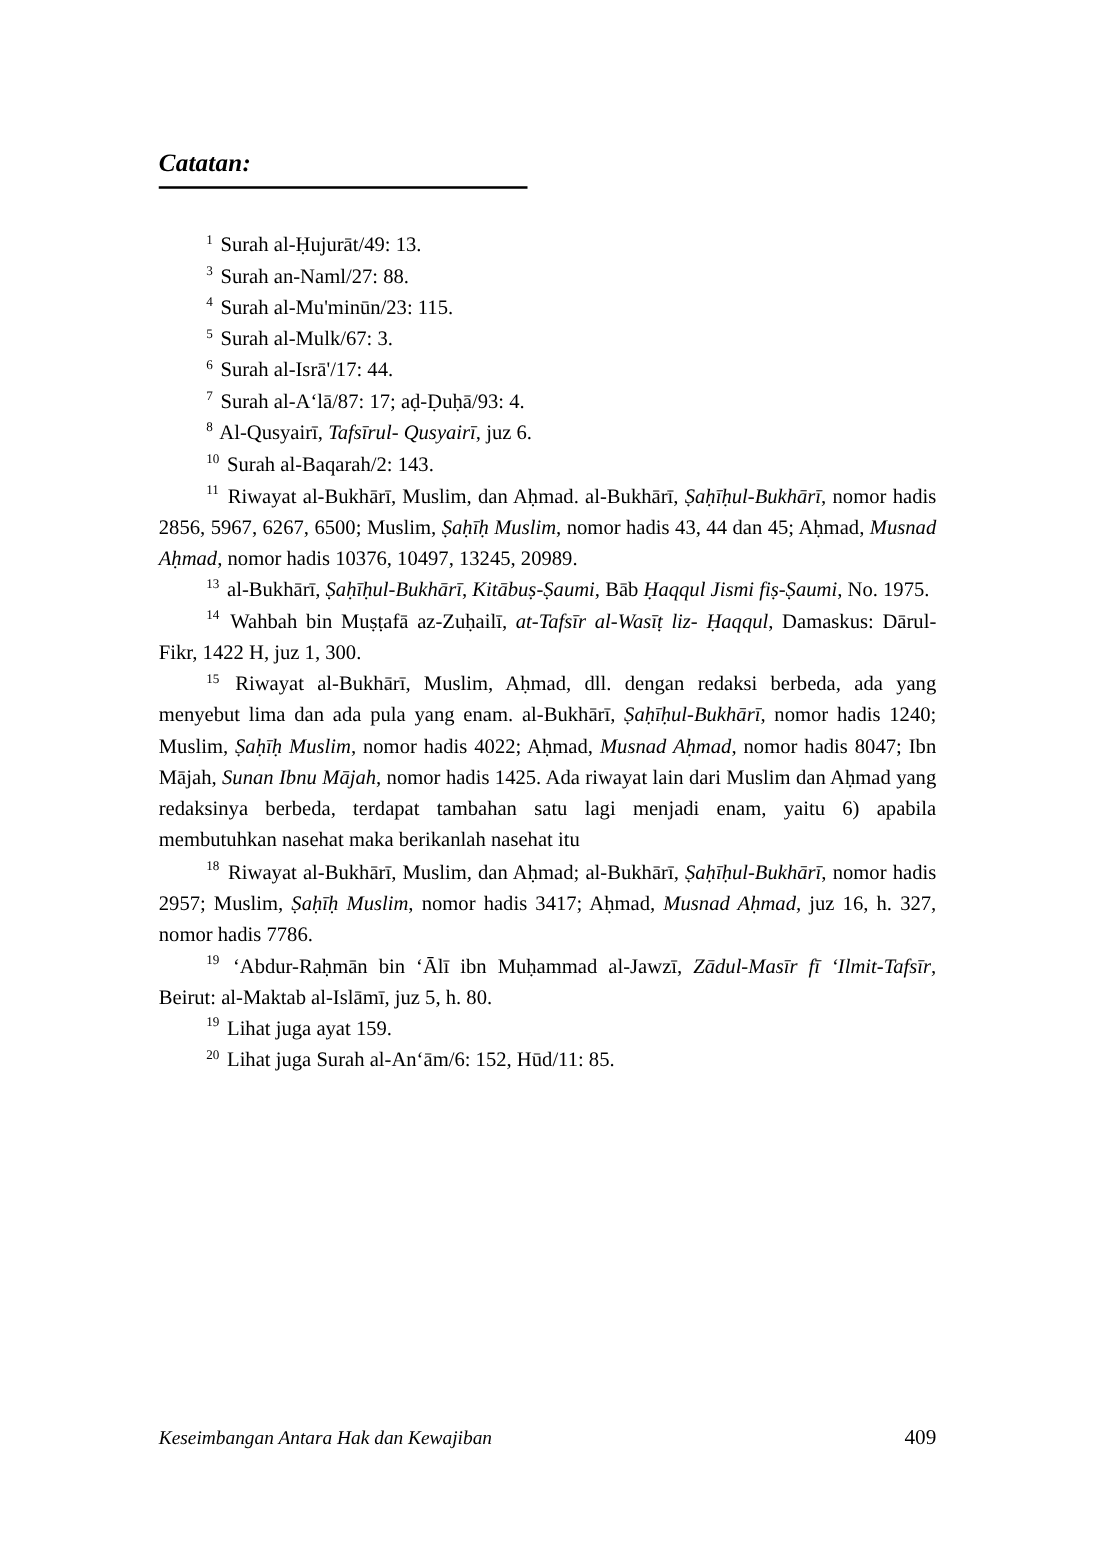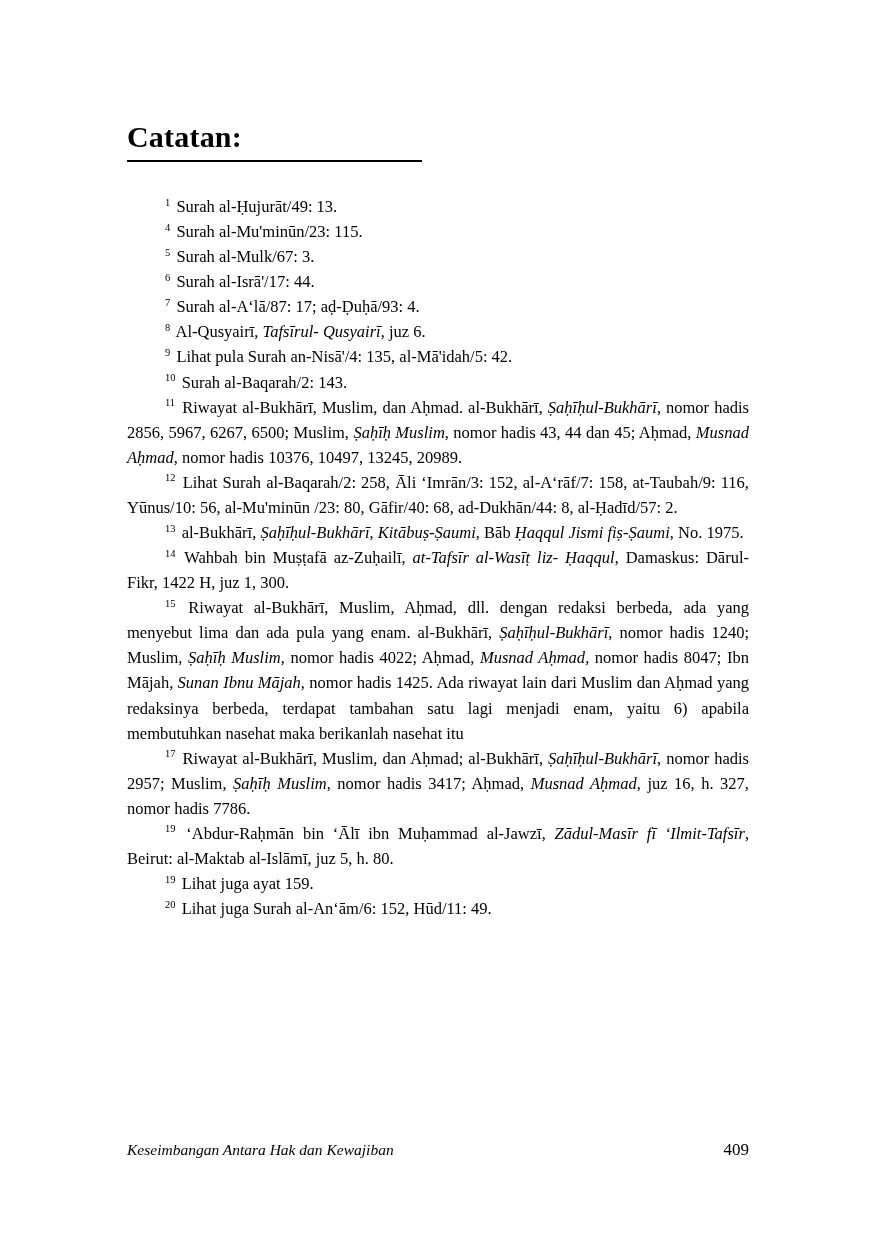"Catatan:" .page-heading { font-size: 30px -> 20px; font-style: none -> italic }
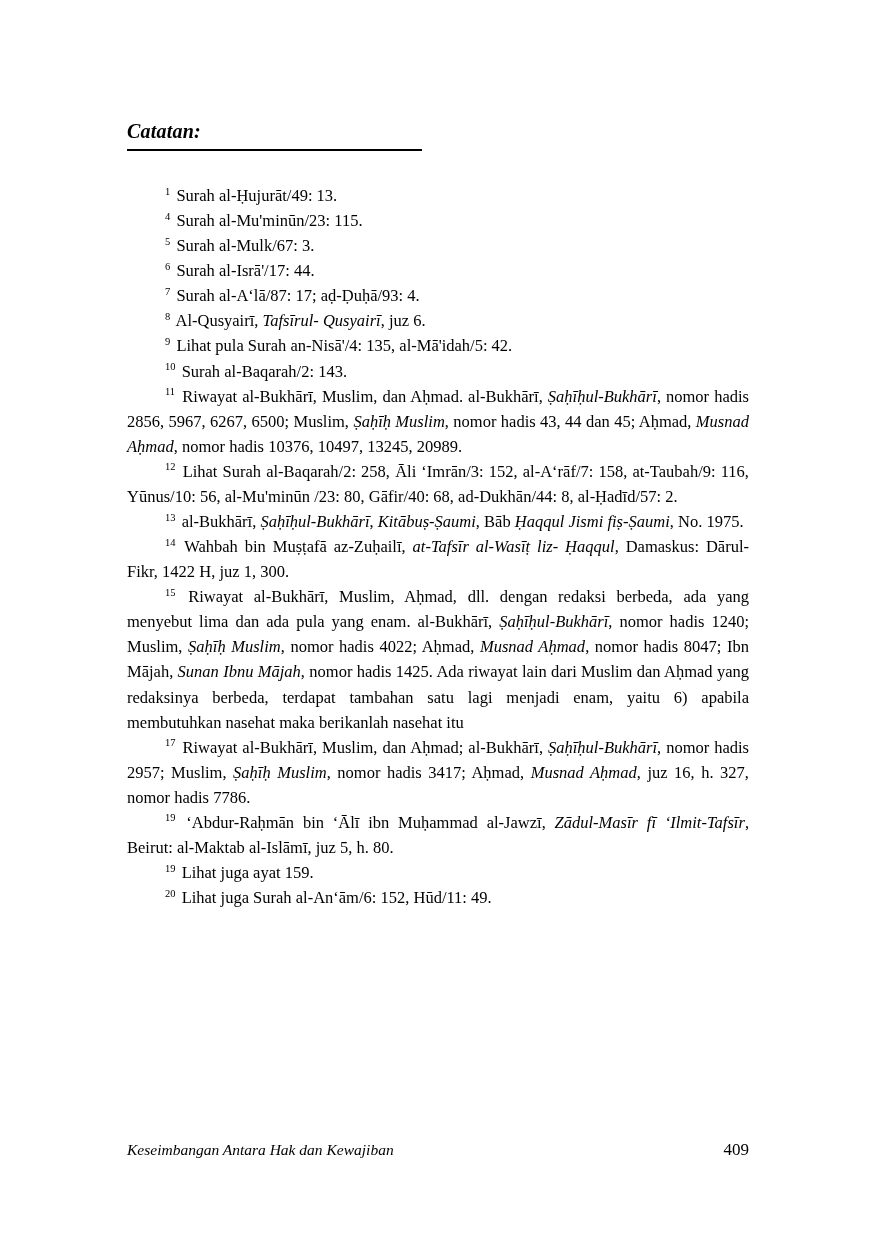"3 Surah an-Naml/27: 88." p.note { html: none -> <p><sup>3</sup><span> Surah an-Naml/27: 88.</span></p> }
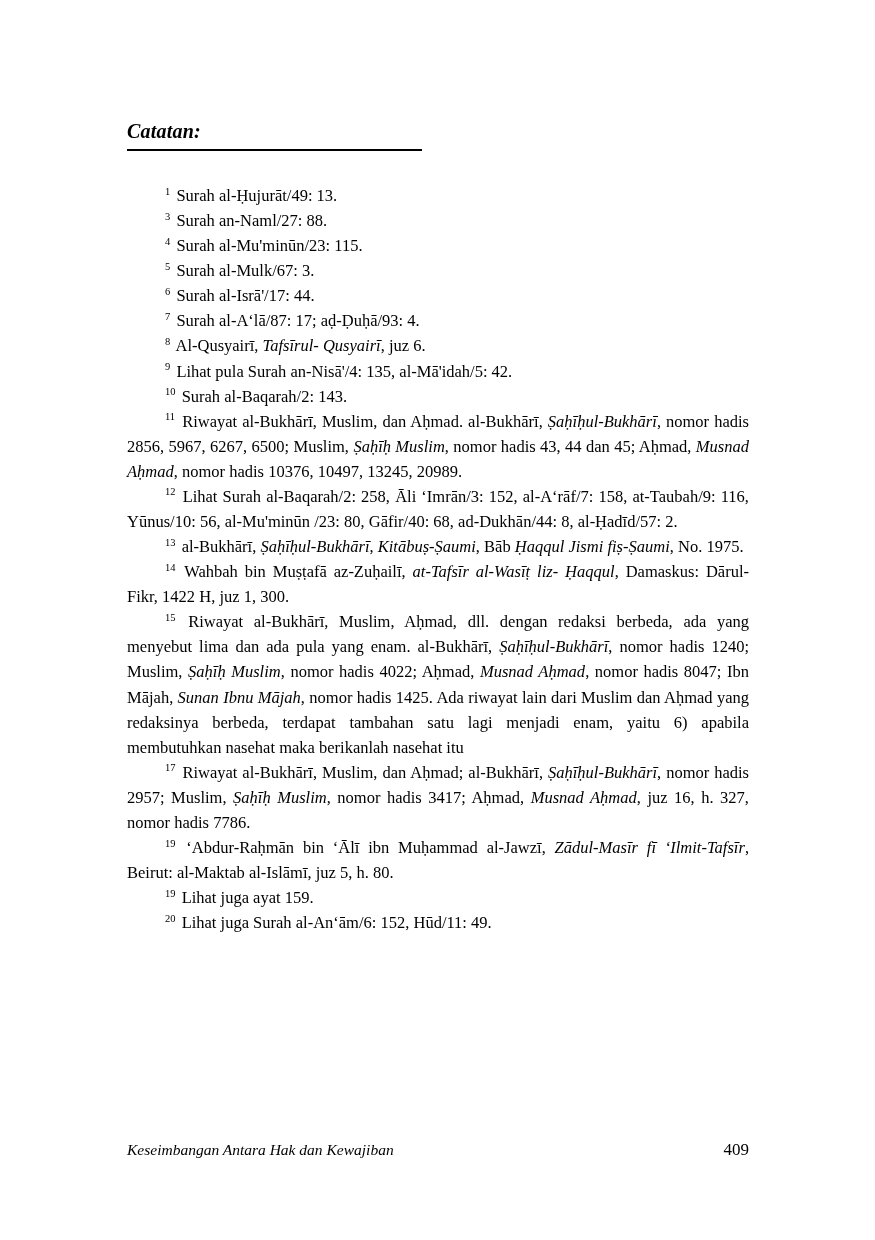"9 Lihat pula Surah an-Nisā'/4:" p.note { html: <p><sup>9</sup><span> Lihat pula Surah an-Nisā'/4: 135, al-Mā'idah/5: 42.</span></p> -> none }
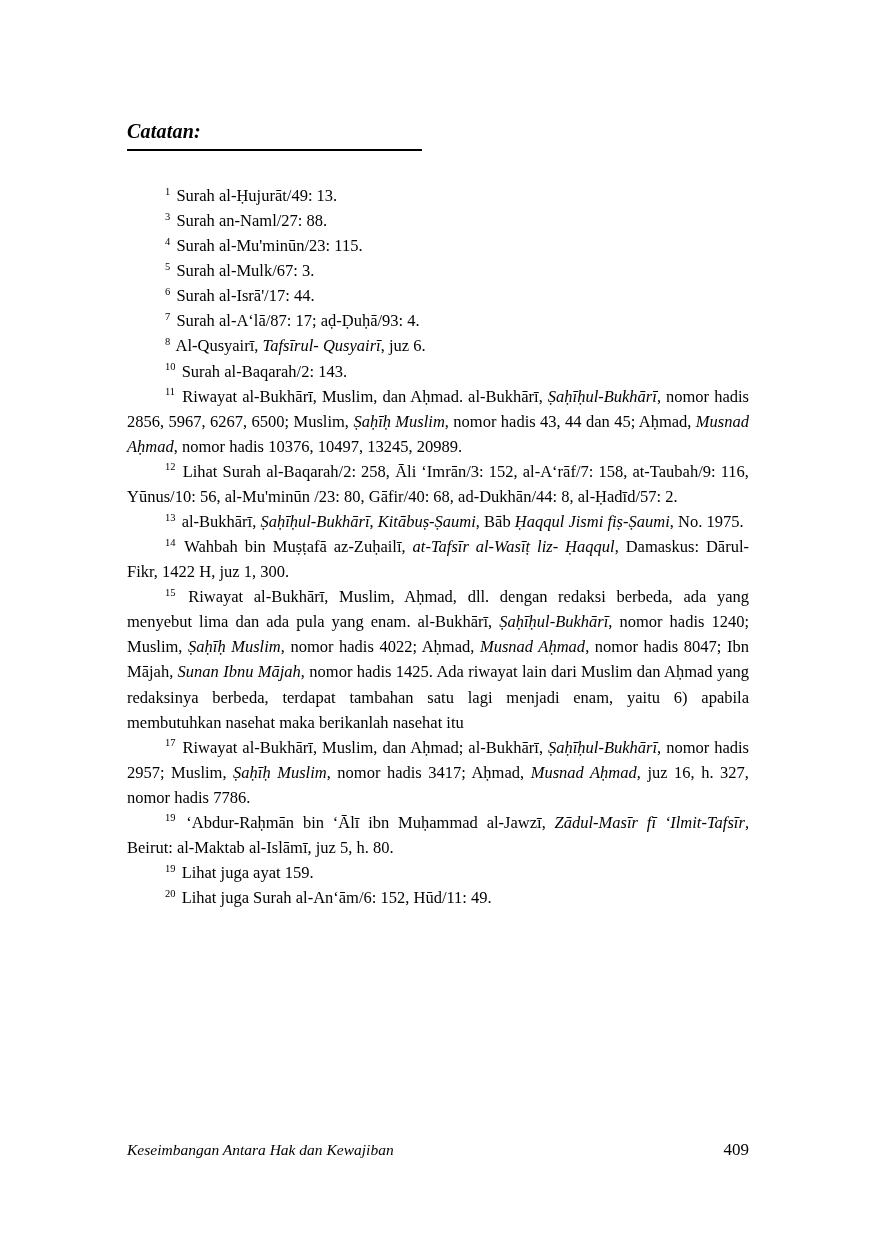"12 Lihat Surah al-Baqarah/2: 258," p.note { html: <p><sup>12</sup><span> Lihat Surah al-Baqarah/2: 258, Āli ‘Imrān/3: 152, al-A‘rāf/7: 158, at-Taubah/9: 116, Yūnus/10: 56, al-Mu'minūn /23: 80, Gāfir/40: 68, ad-Dukhān/44: 8, al-Ḥadīd/57: 2.</span></p> -> none }
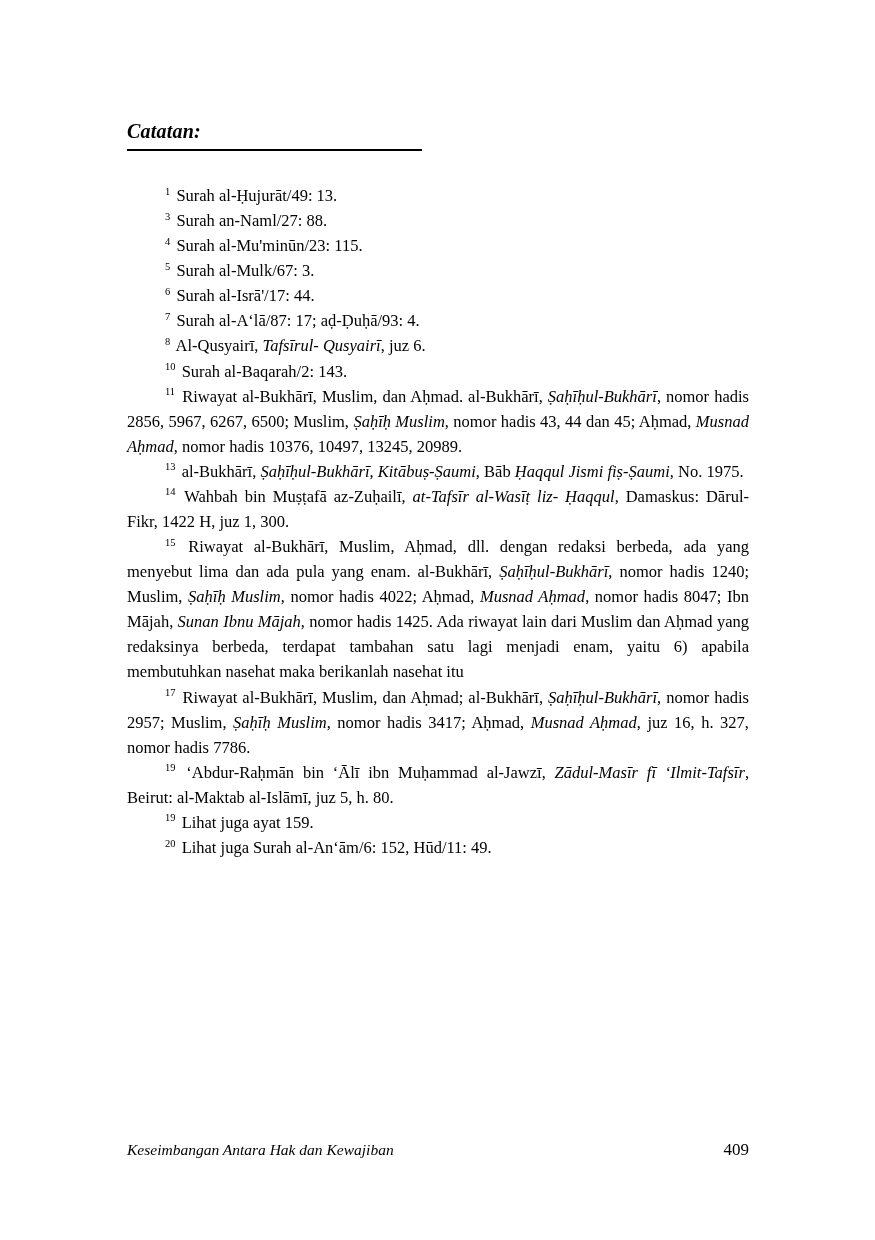"17" sup { text: 17 -> 18 }
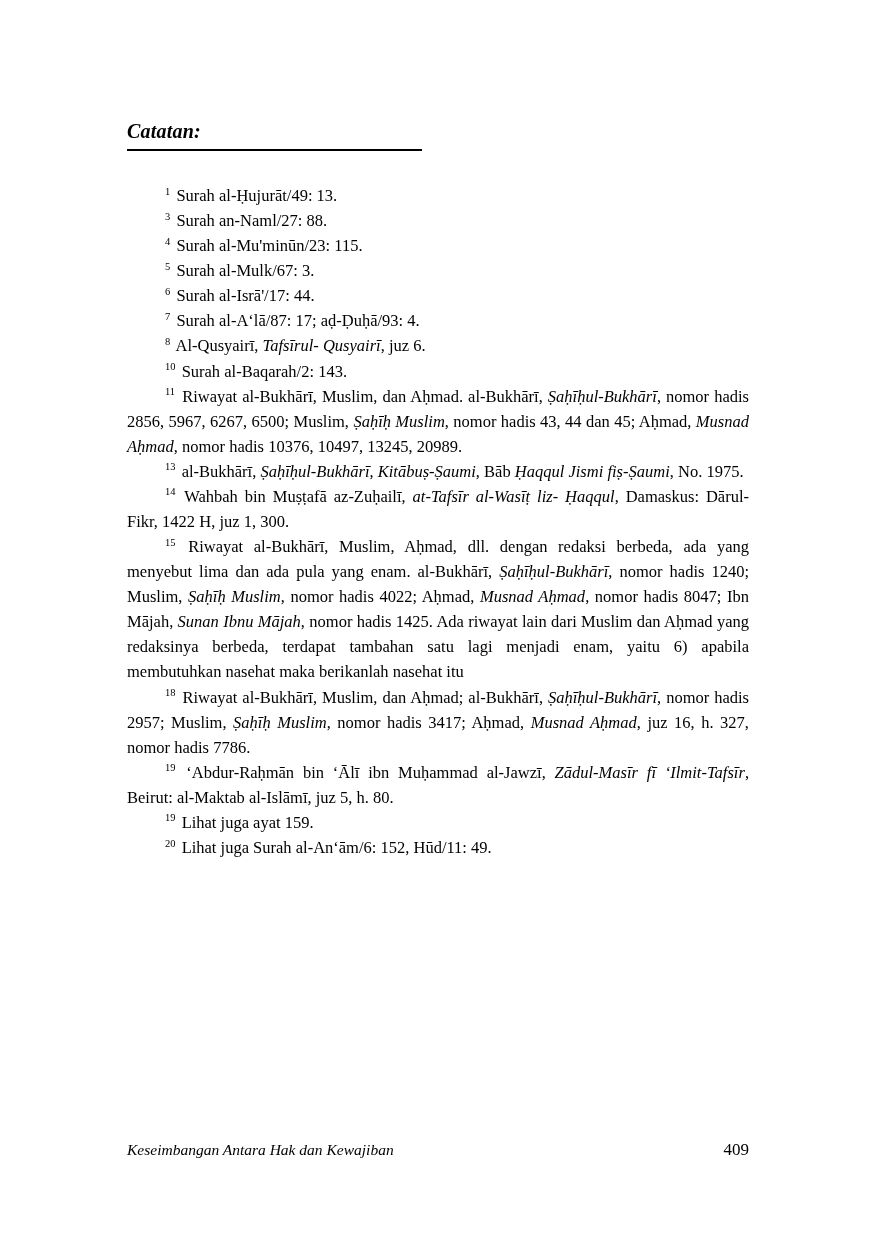"Lihat juga Surah al-An‘ām/6: 152," span { text: 49 -> 85 }
